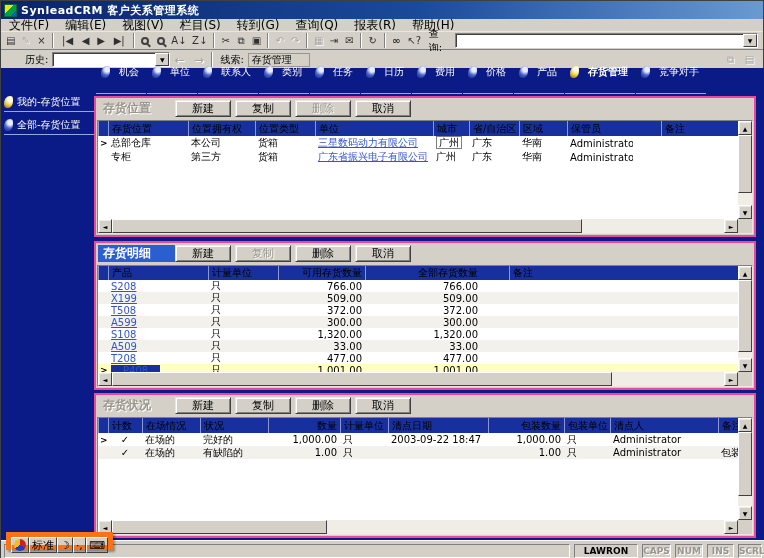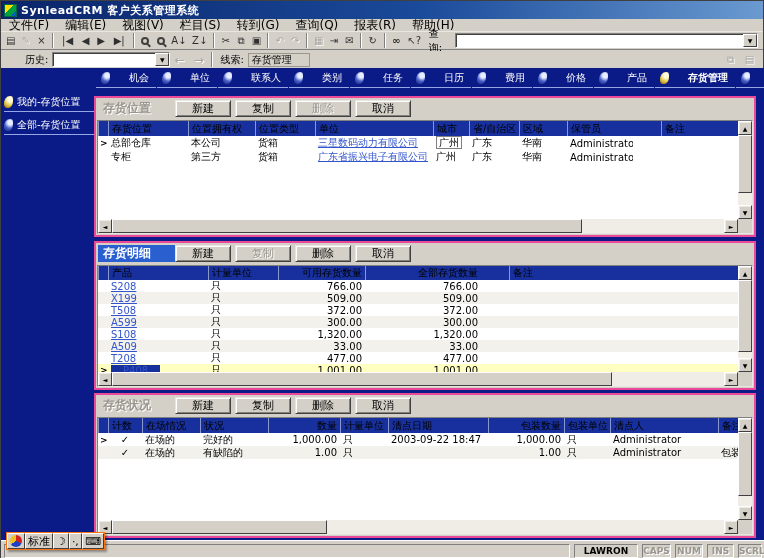"机会" .tab { gap: 19px -> 9px; padding: 1px 7px 2px 5px -> 1px 7px 14px 5px }
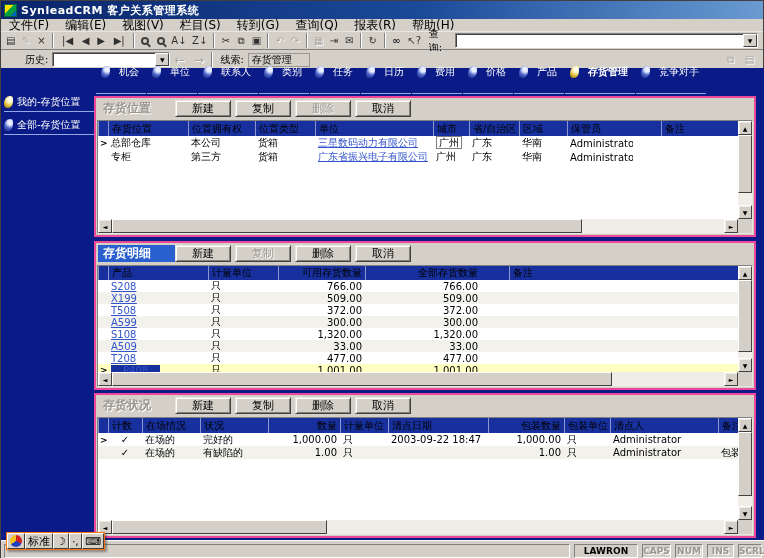"标准" .ime { border: 1px solid #f97316 -> 5px solid #f97316 }
